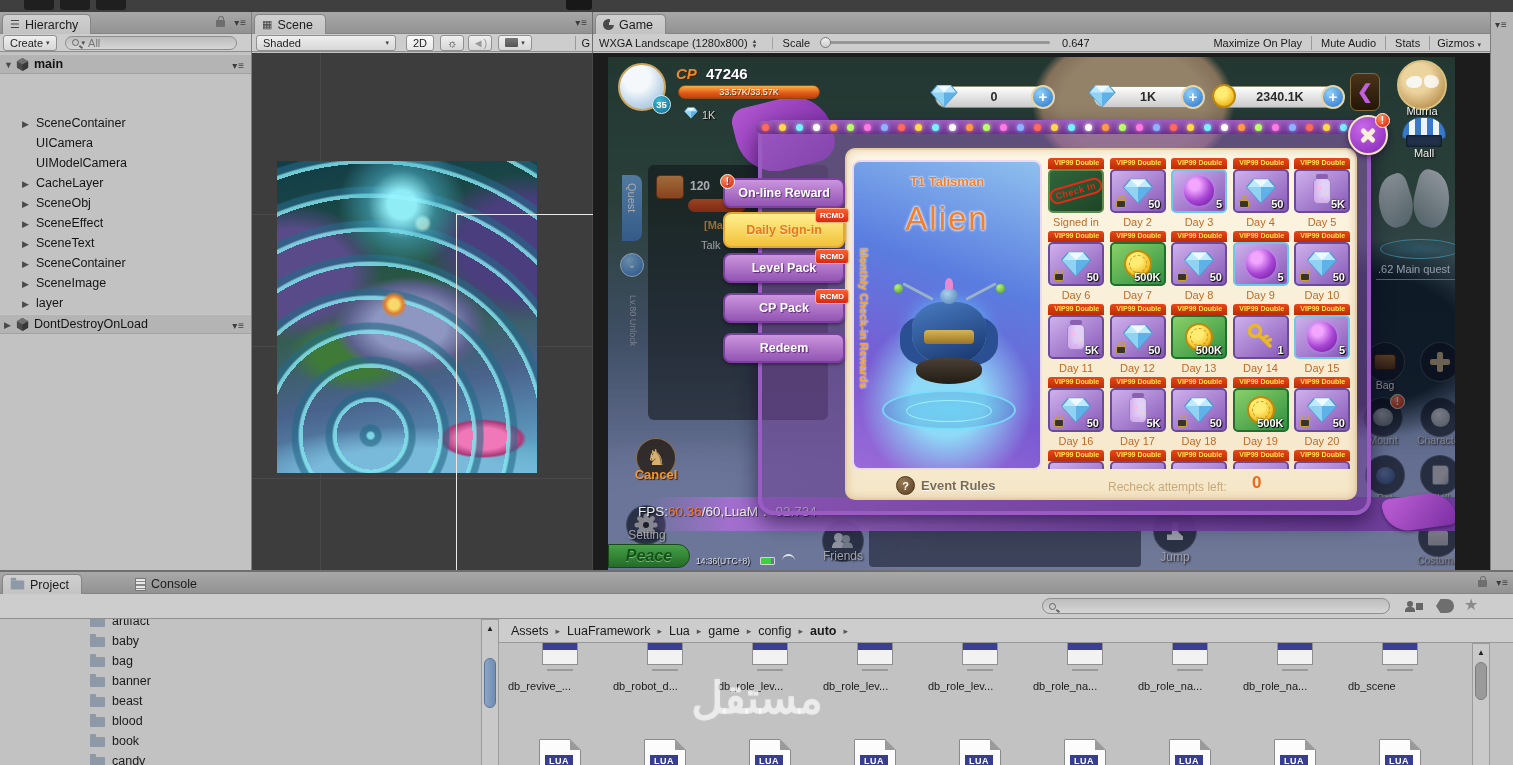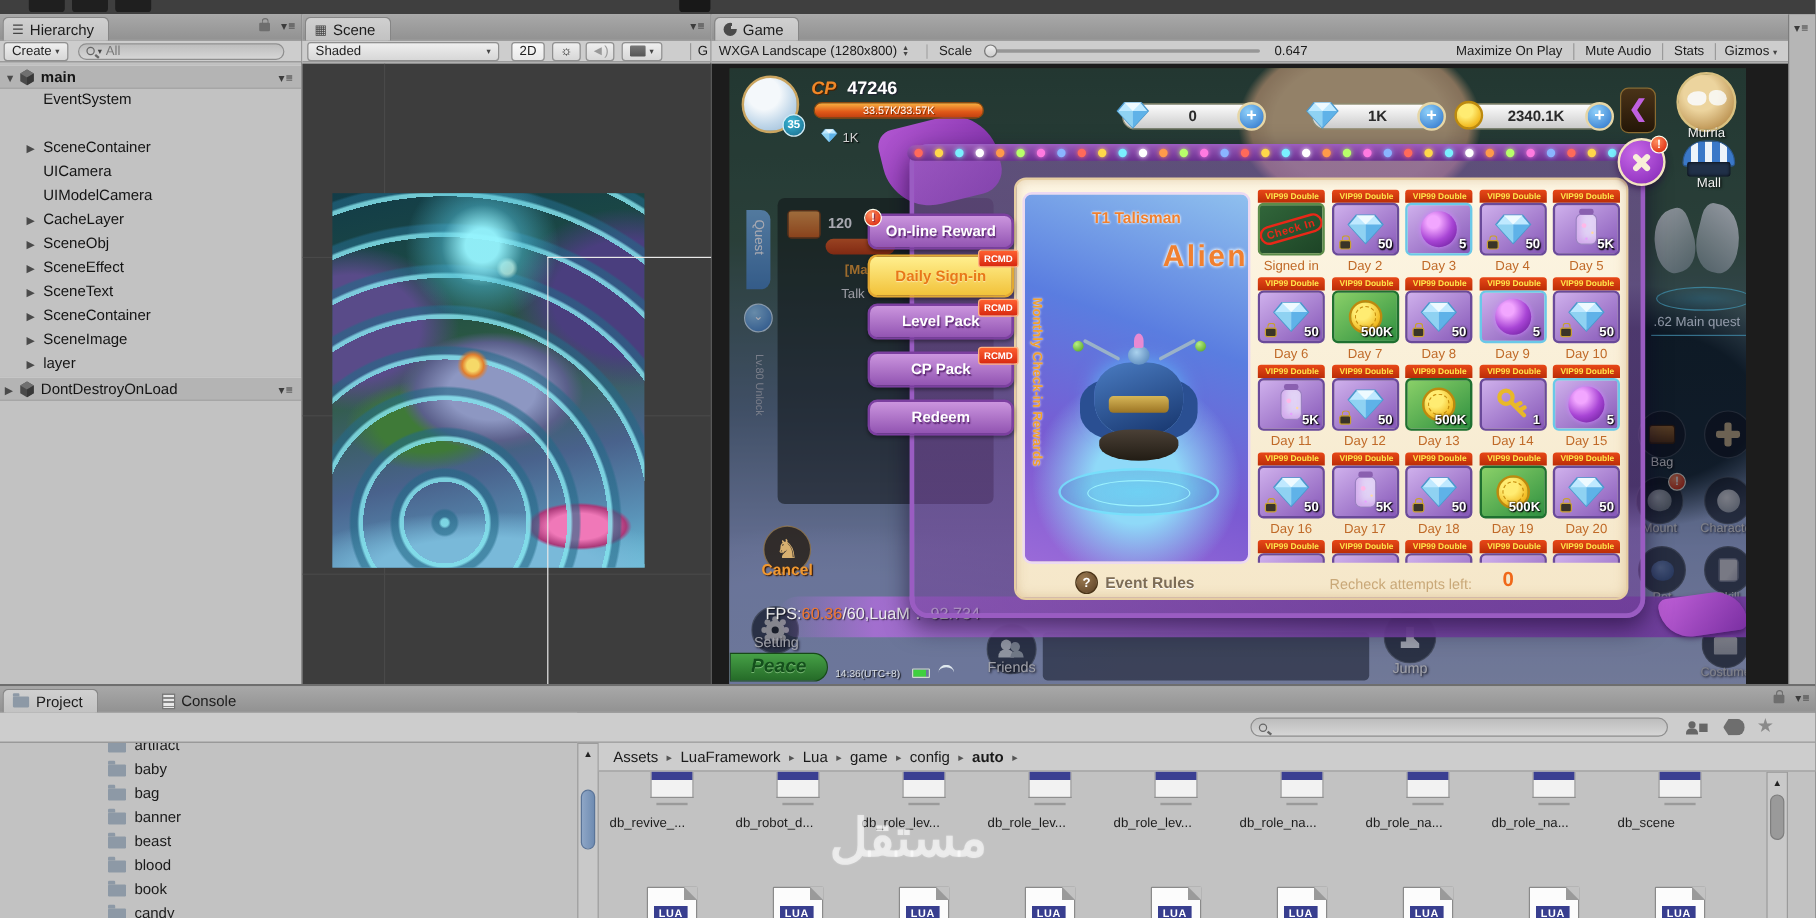"Shaded" span.ubtn { width: 160px -> 140px }
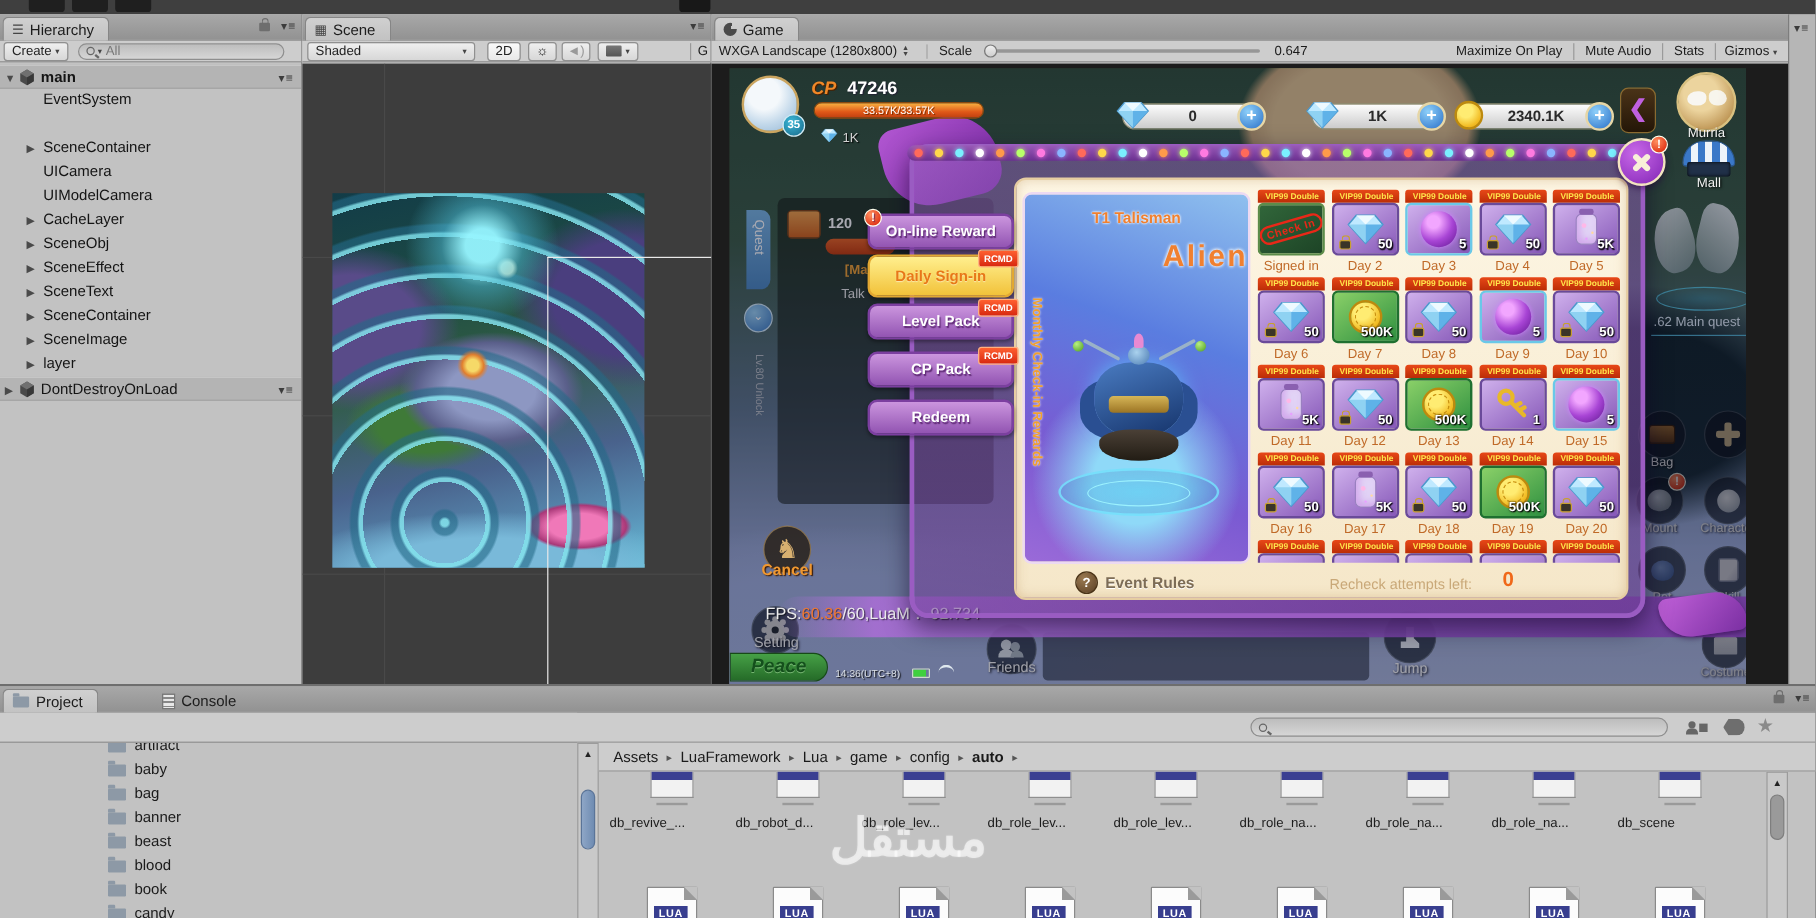"EventSystem" div.trow { html: <div> <span>EventSystem</span> </div> -> none }
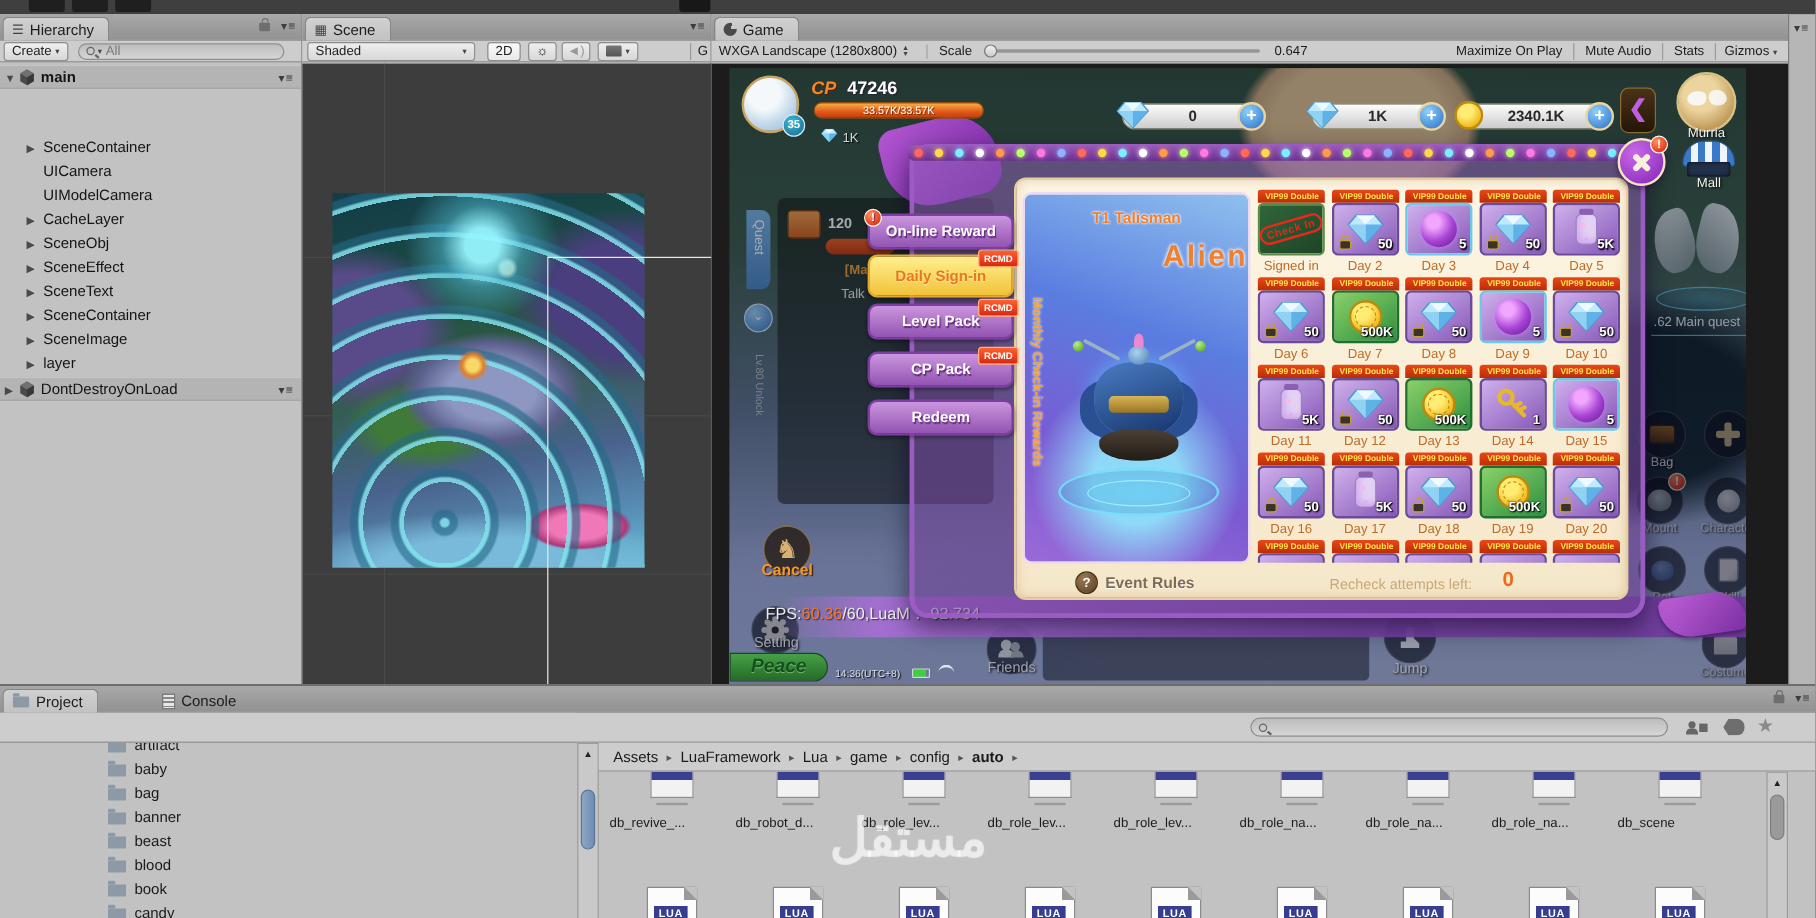"Alien" div { font-size: 25px -> 33px; font-weight: bold -> normal; text-align: right -> center }
